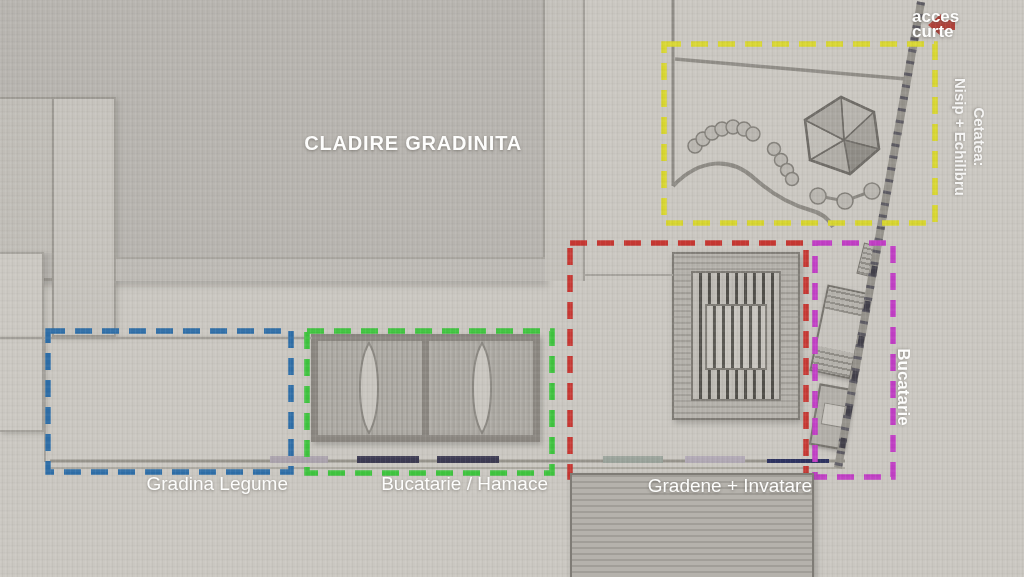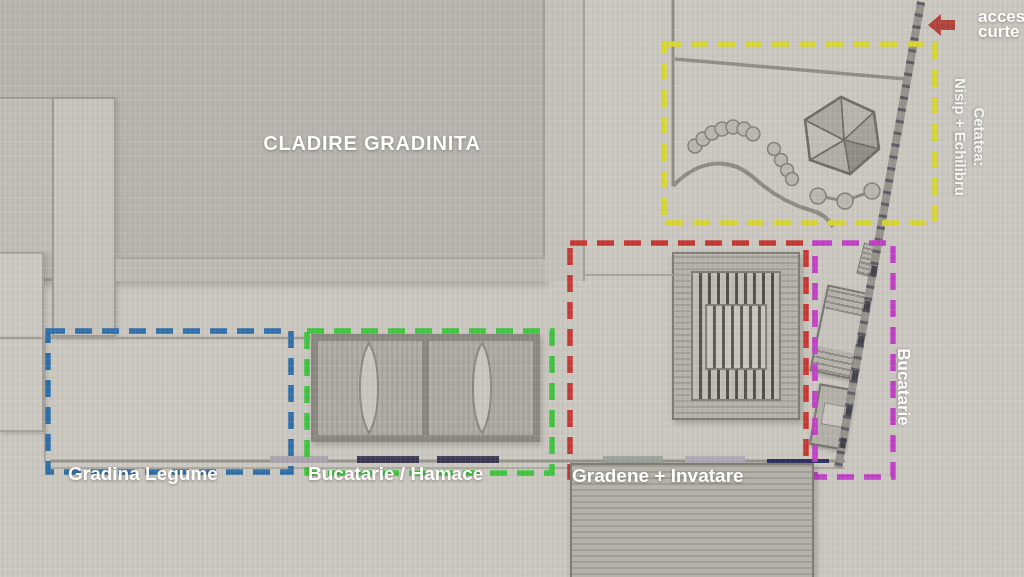"acces" .access-lbl { left: 978px -> 912px }
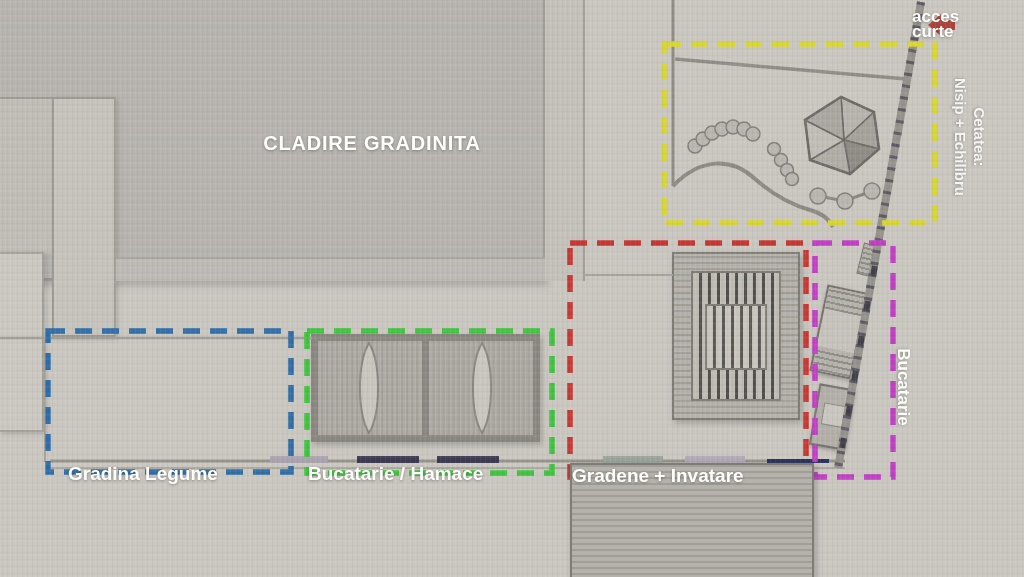"CLADIRE GRADINITA" .building-lbl { text-align: center -> right }
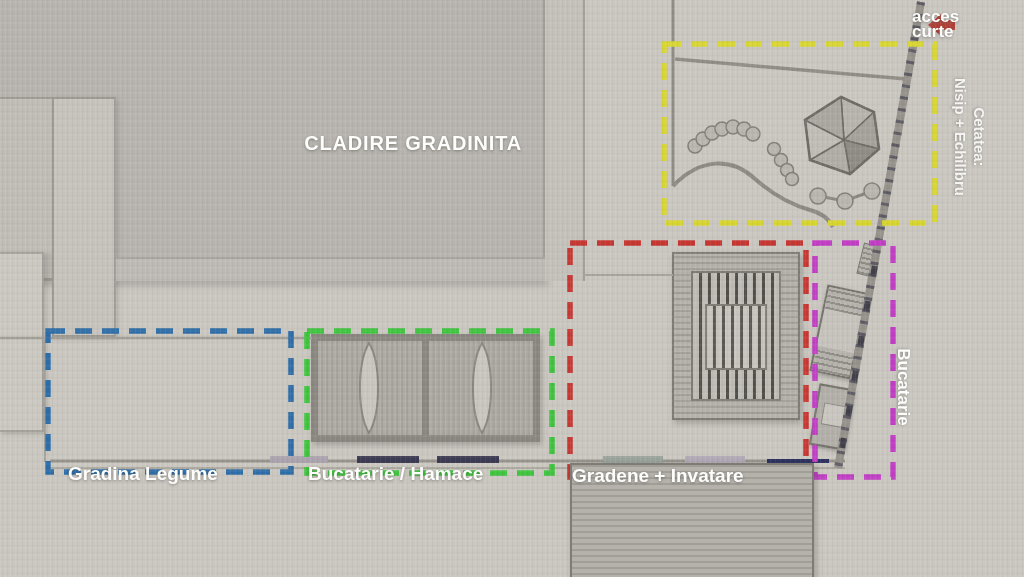"Gradina Legume" .zone-lbl { font-weight: 700 -> 400; text-align: left -> right; top: 463px -> 473px }
